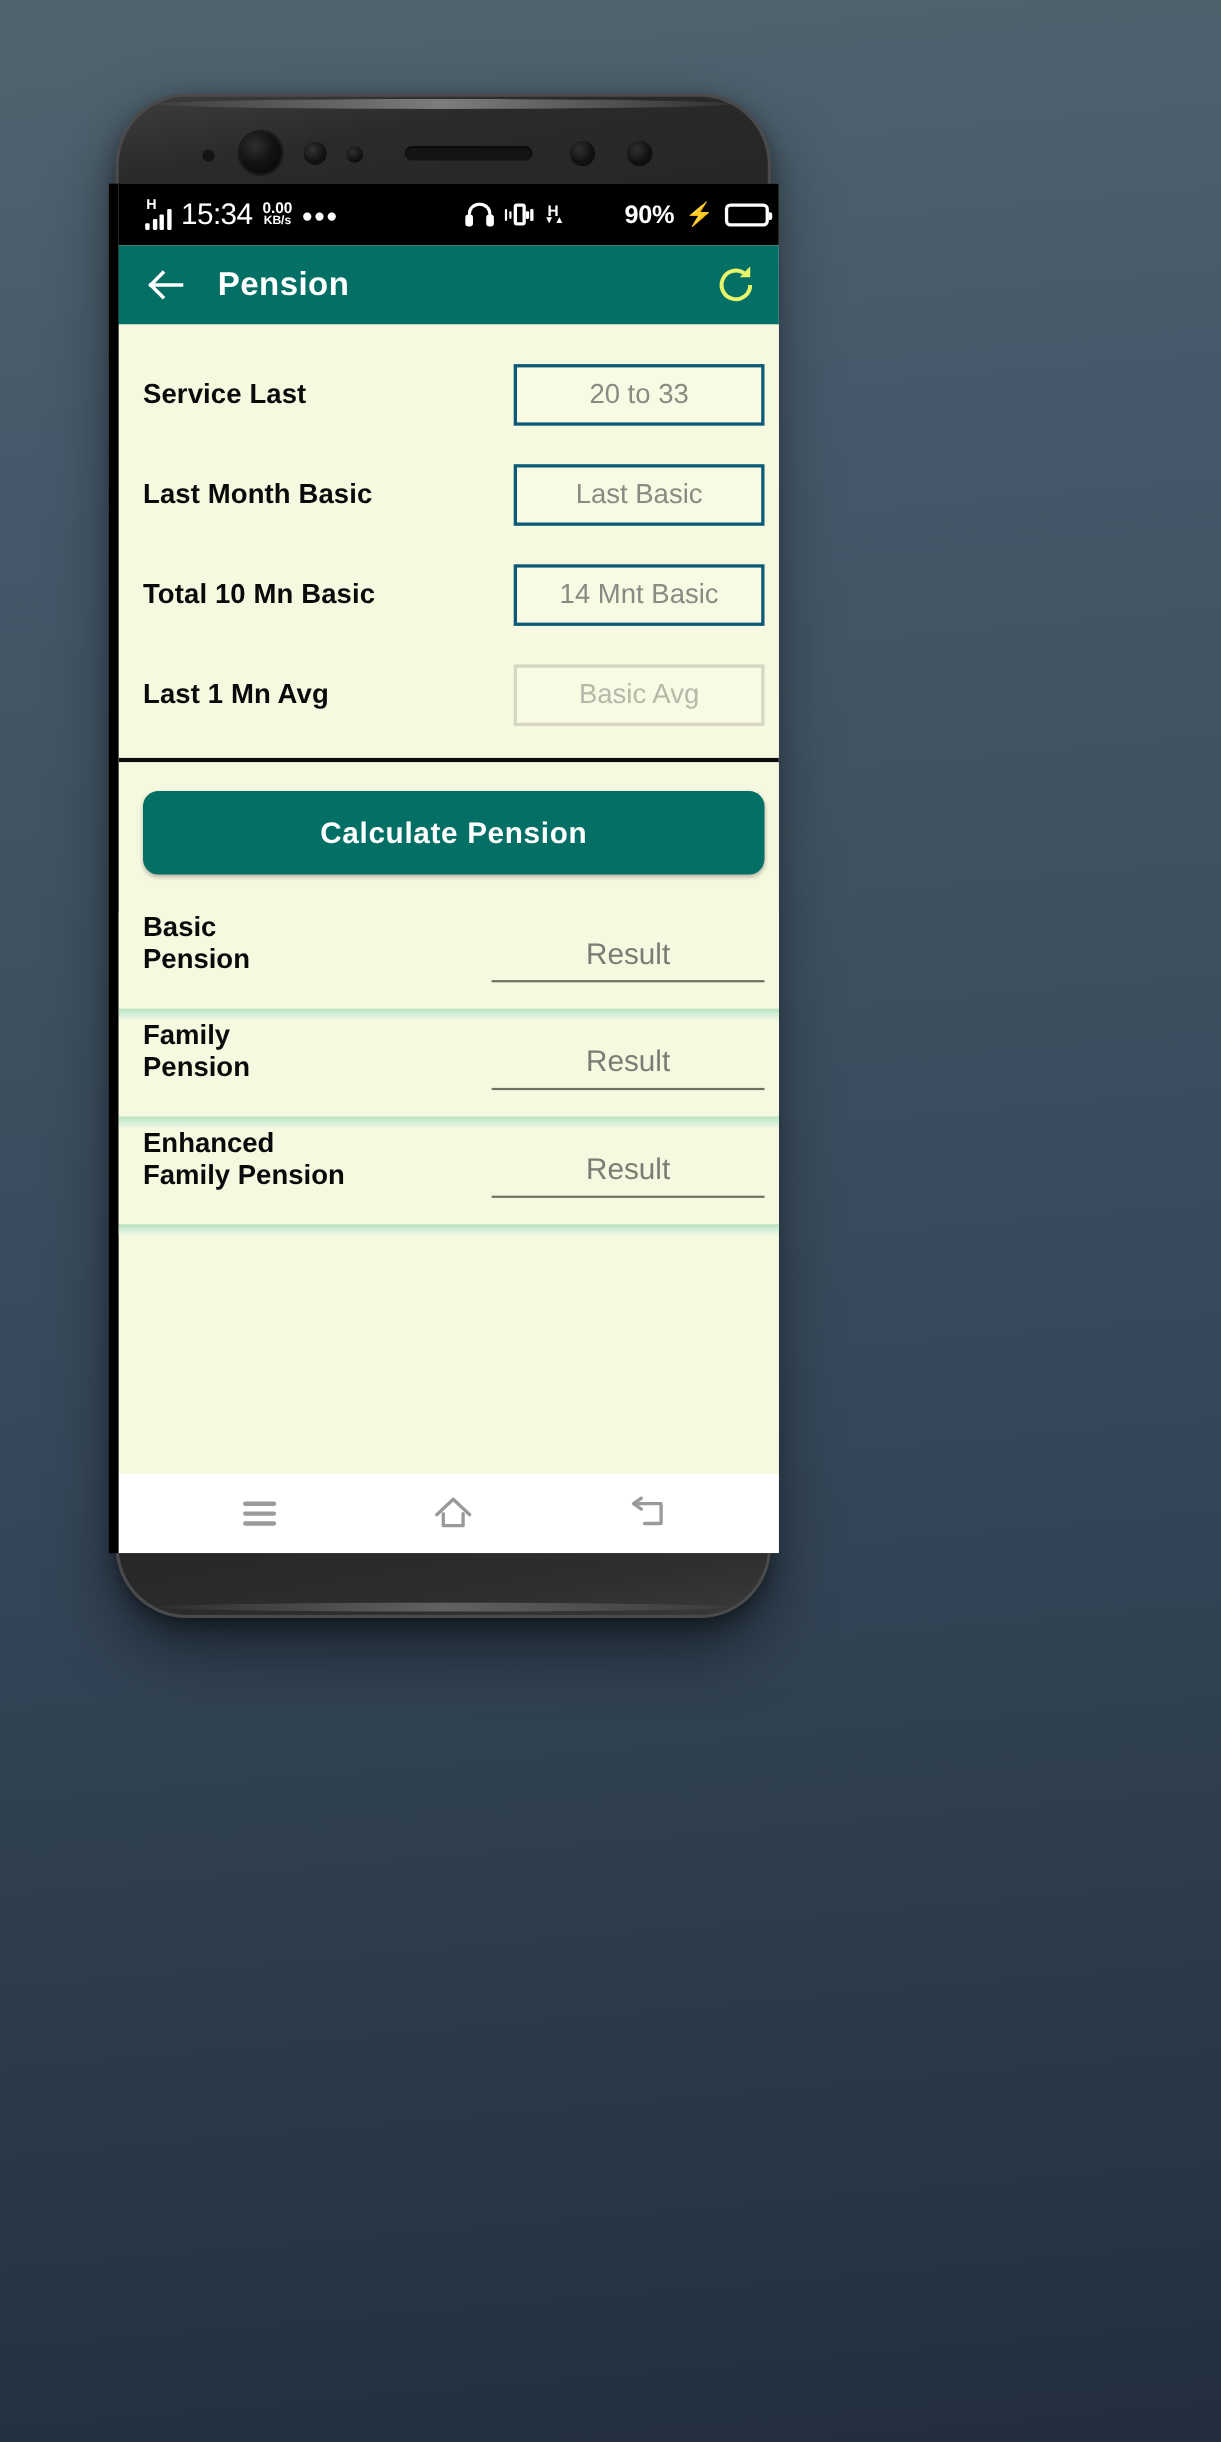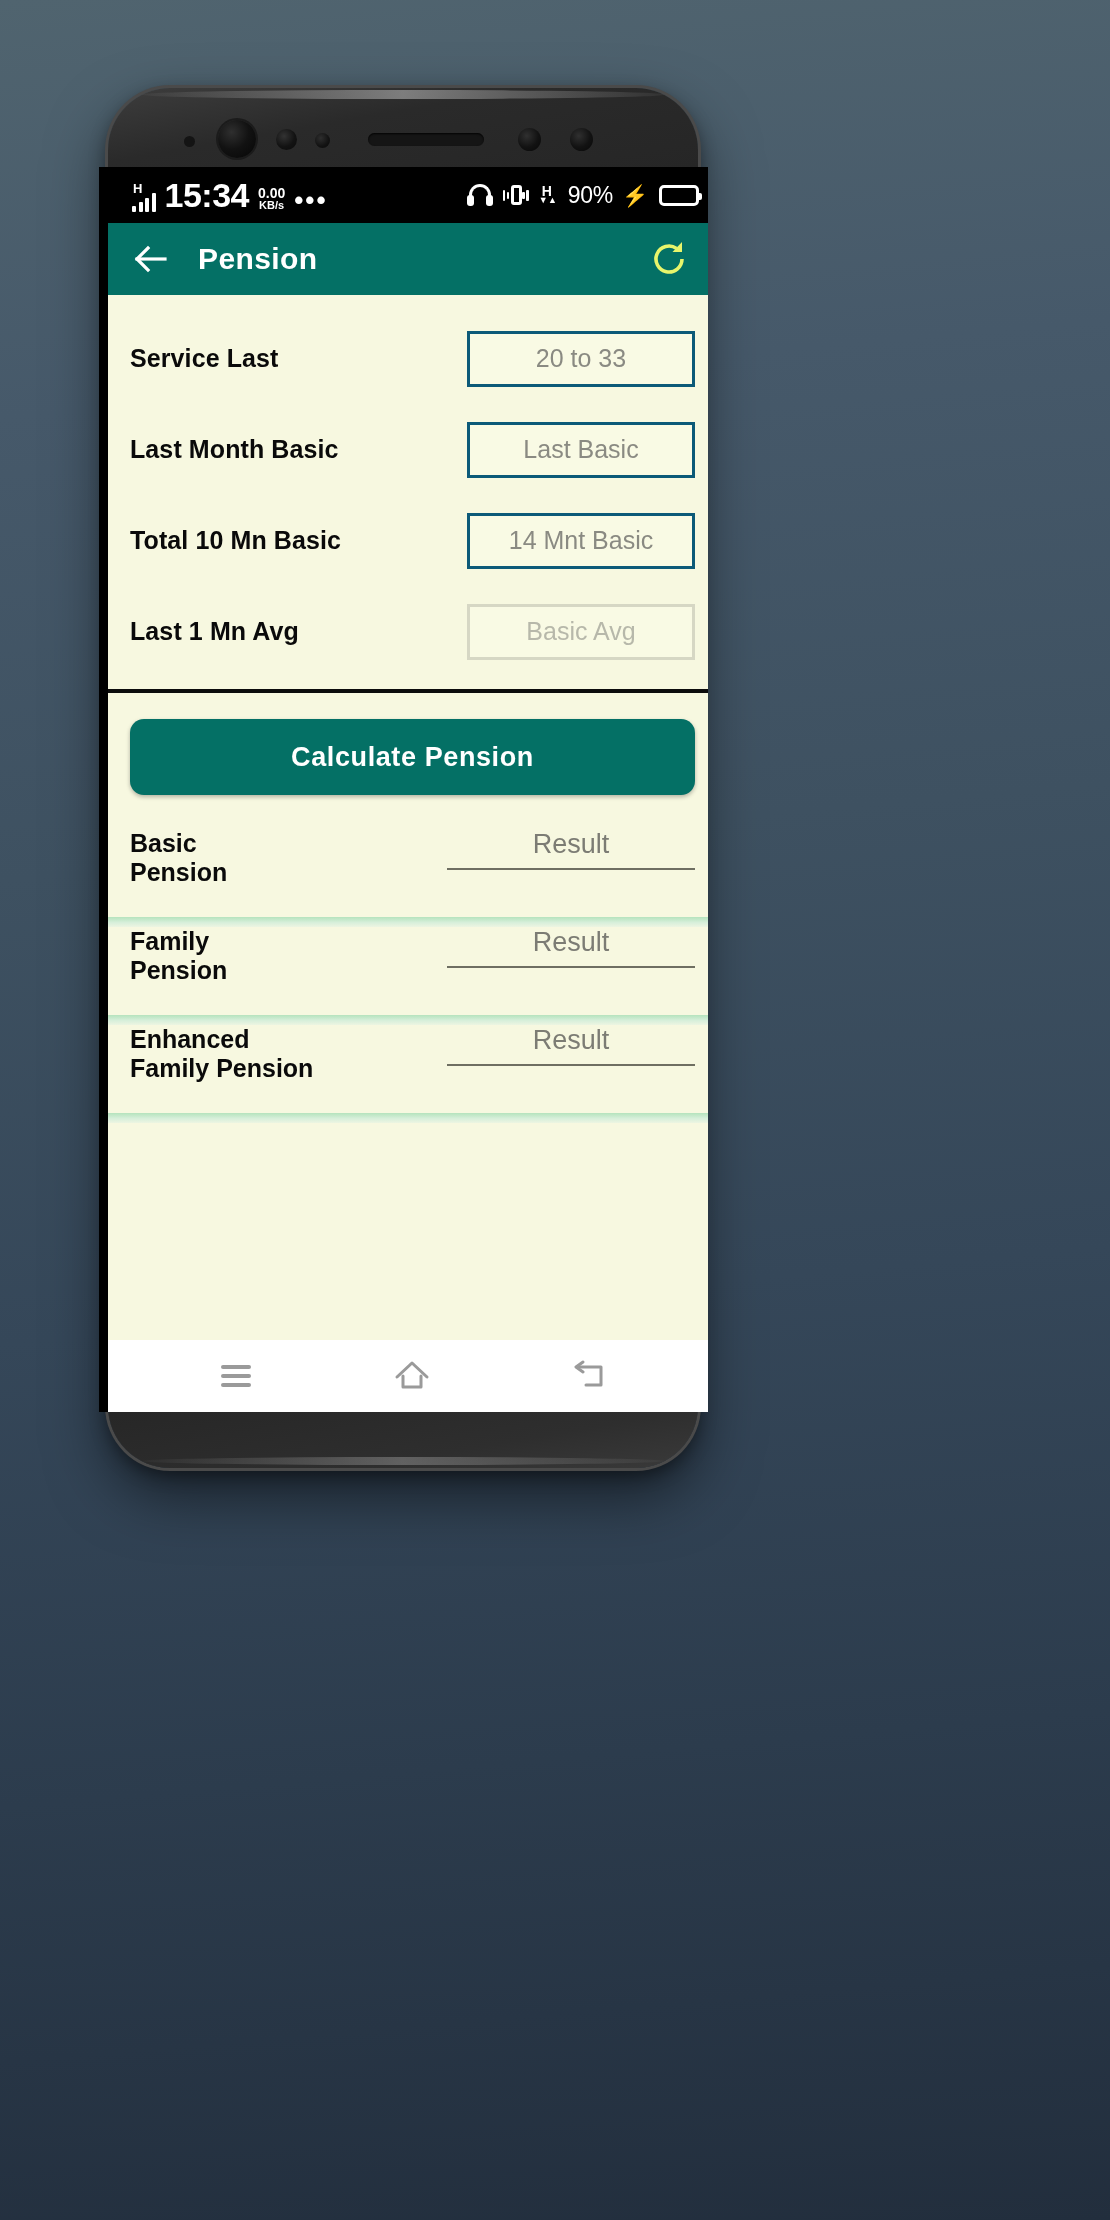"15:34" .sb-time { font-size: 34px -> 27px; font-weight: bold -> normal }
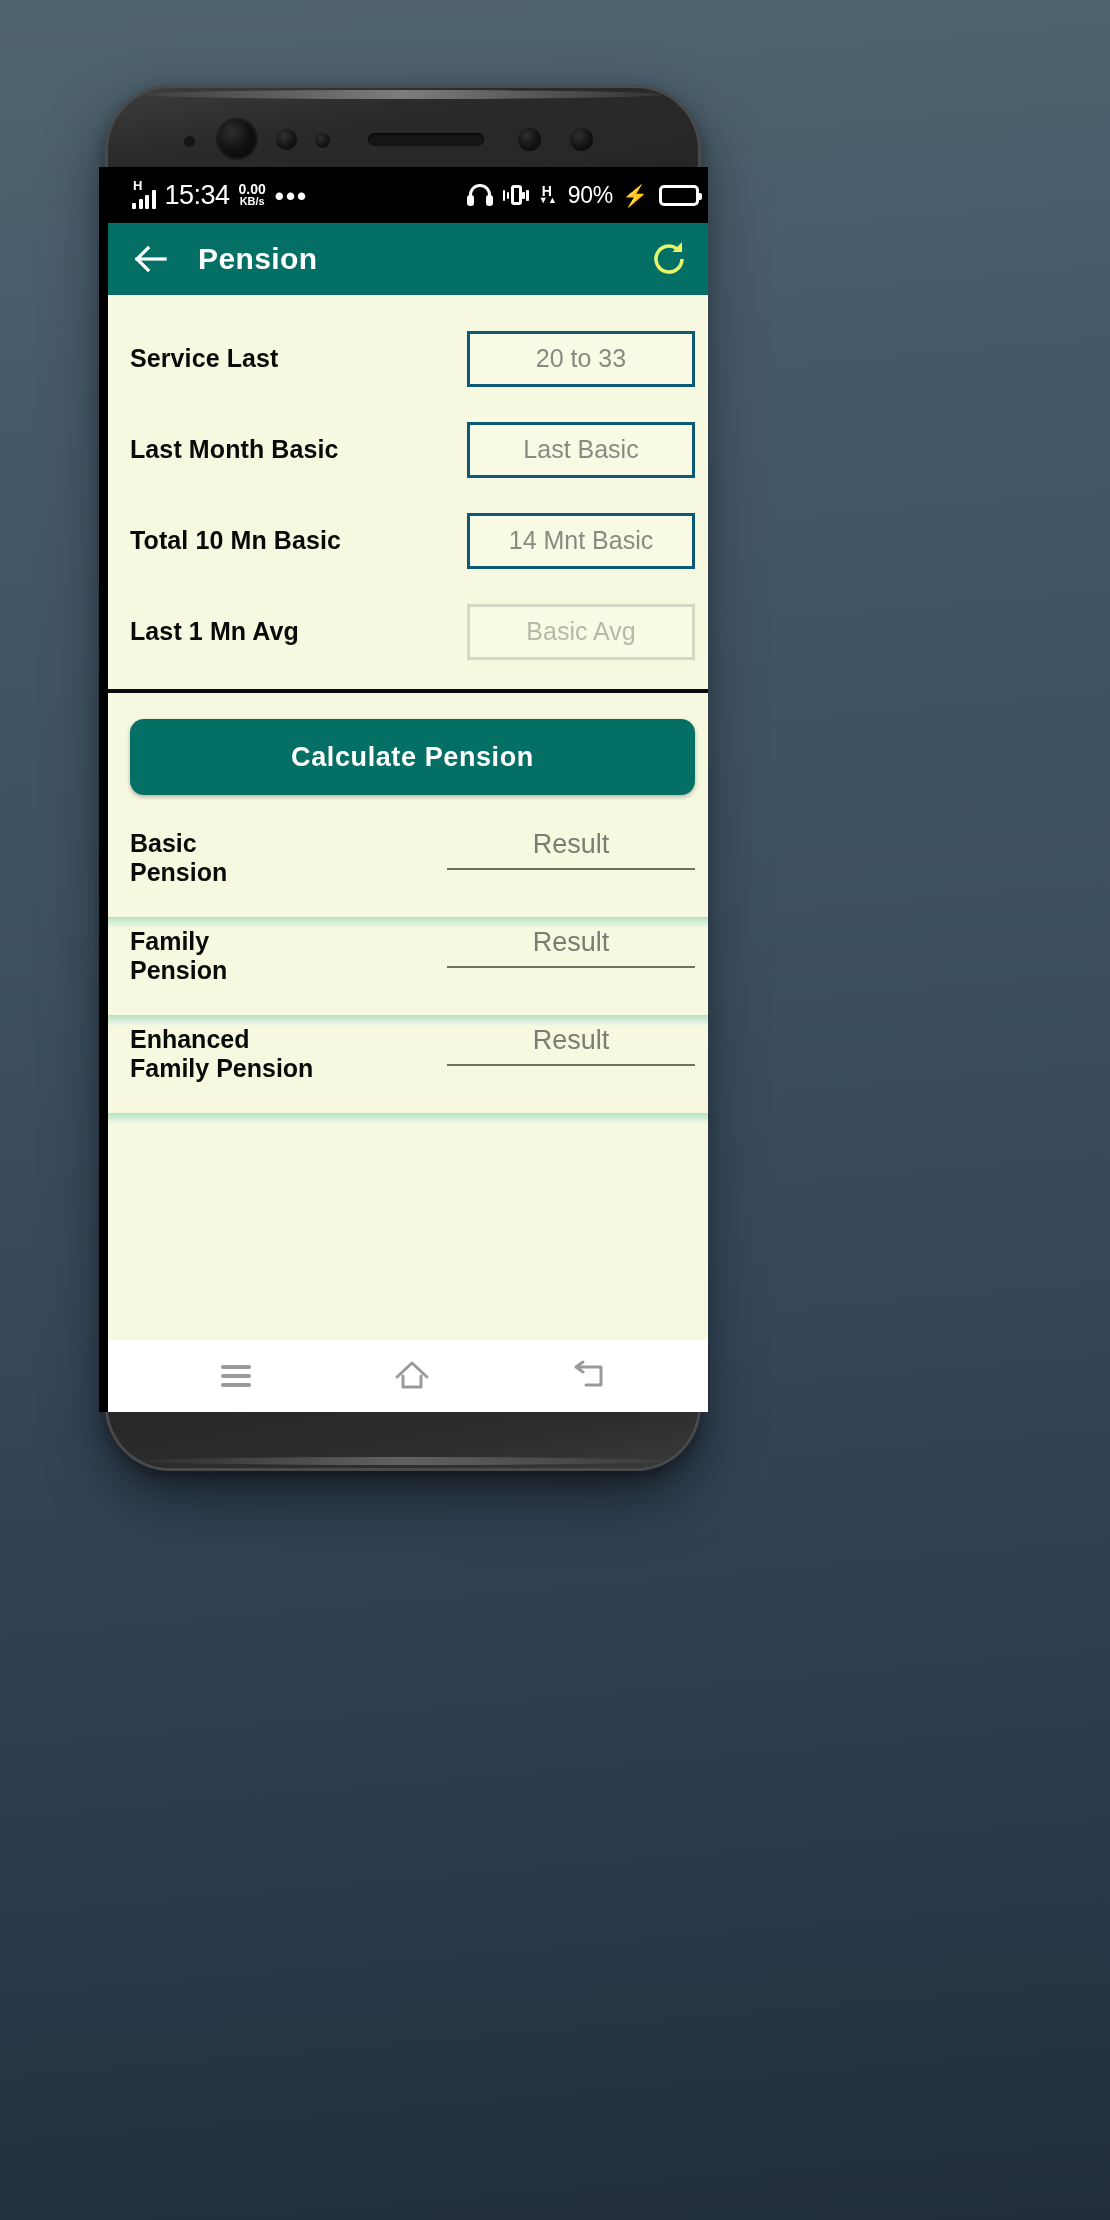"90%" .sb-batt-pct { font-weight: normal -> bold; margin-left: none -> 44px }
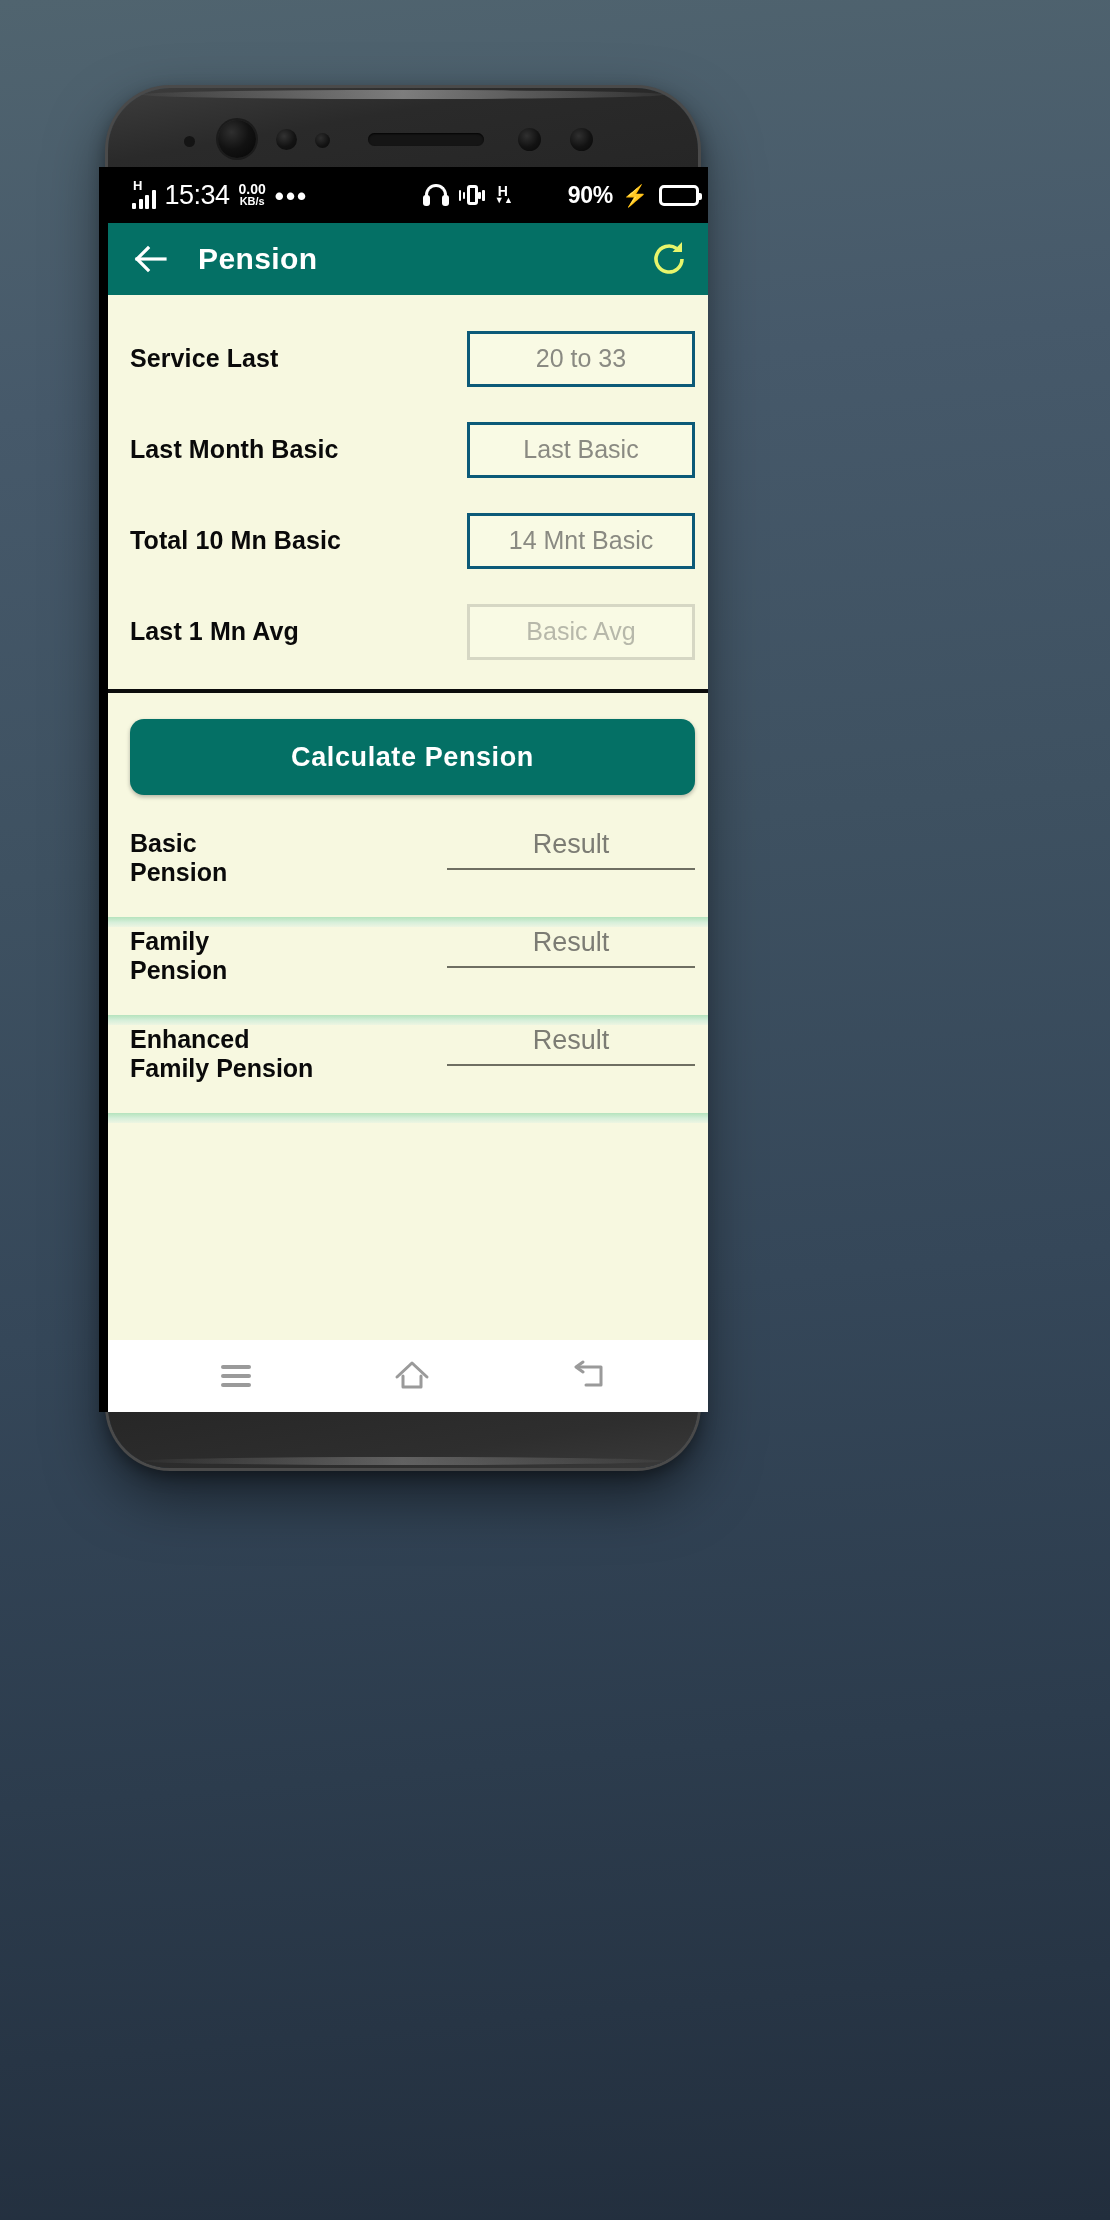"Result" .result-value-wrap { margin-top: none -> 23px }
